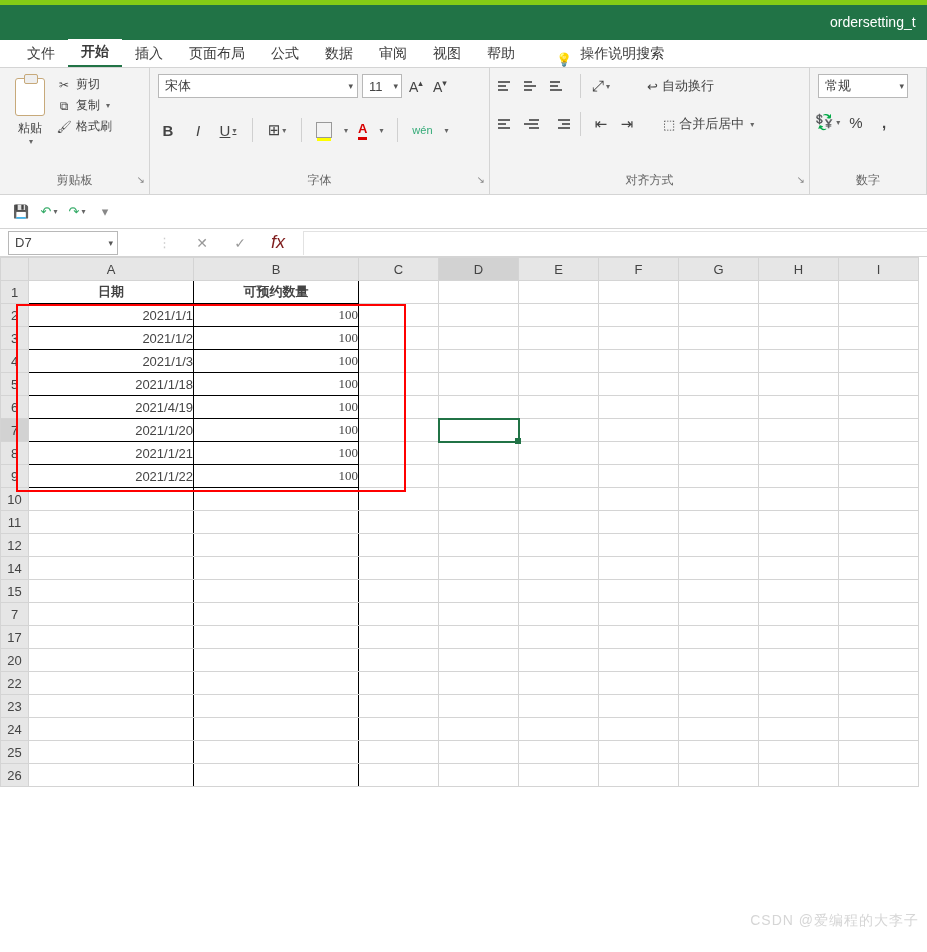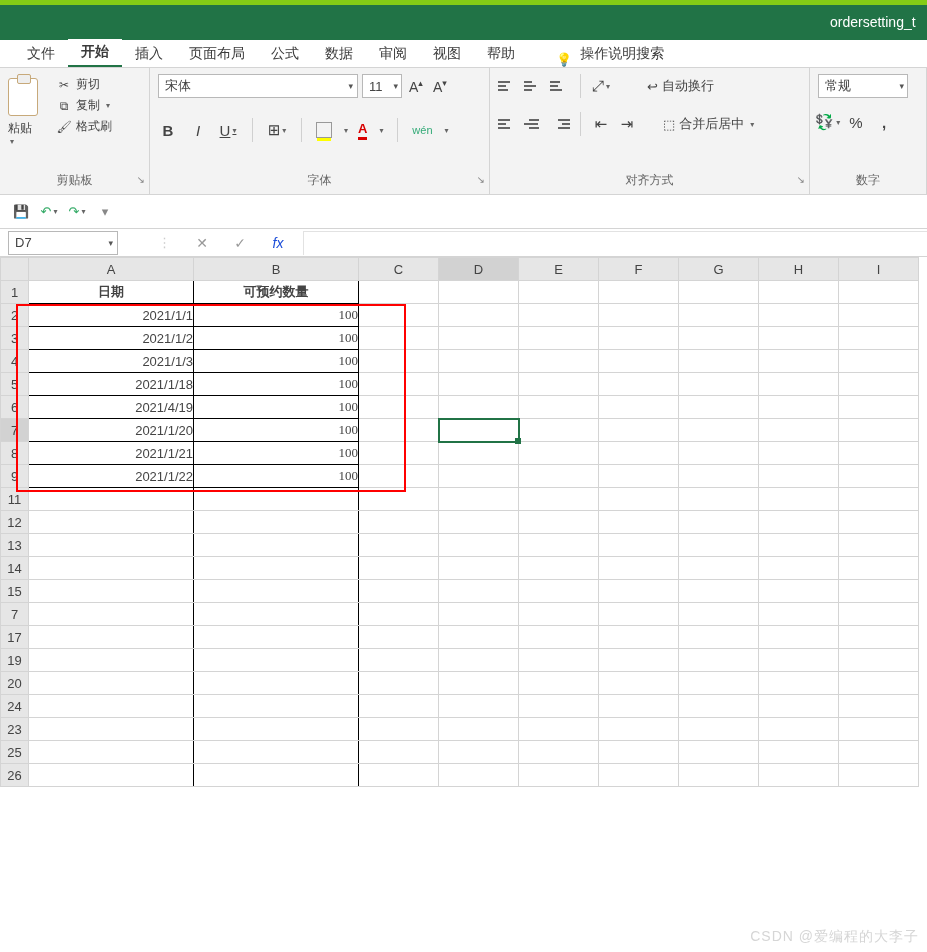"粘贴" .clipboard .paste-big { align-items: none -> center }
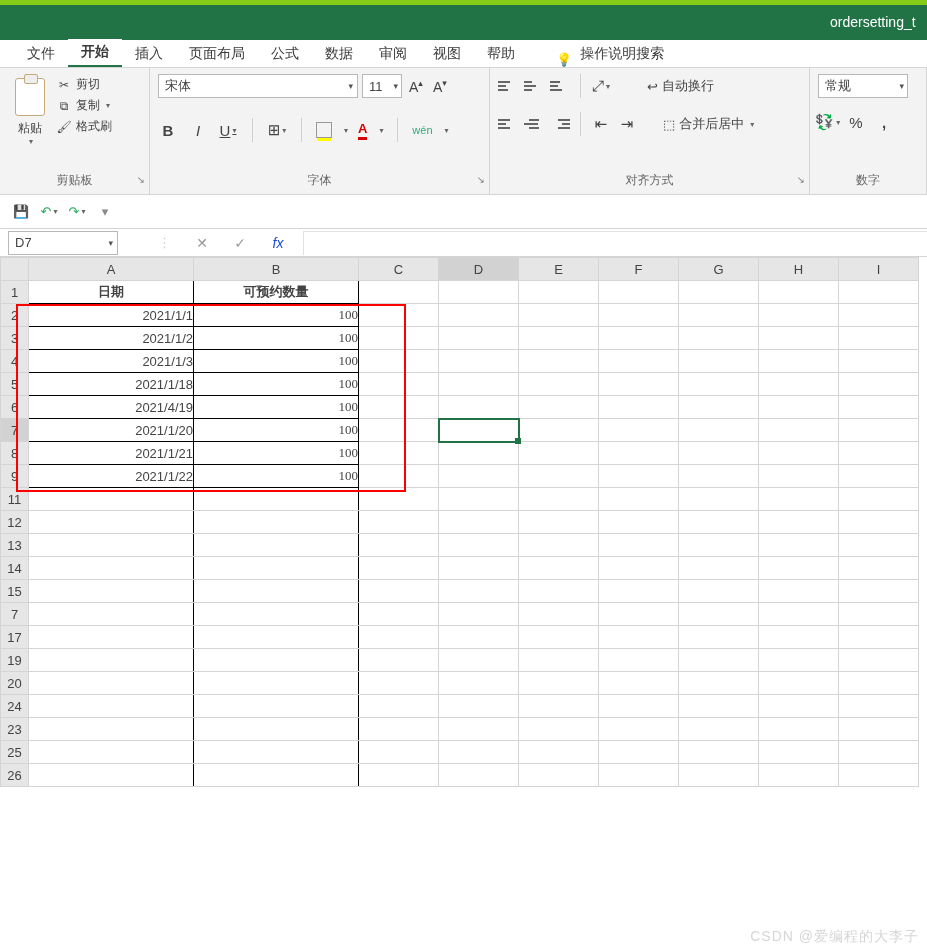"fx" .fx-btn.fx { color: #1d4ed8 -> #7f1d1d; font-size: 14px -> 18px }
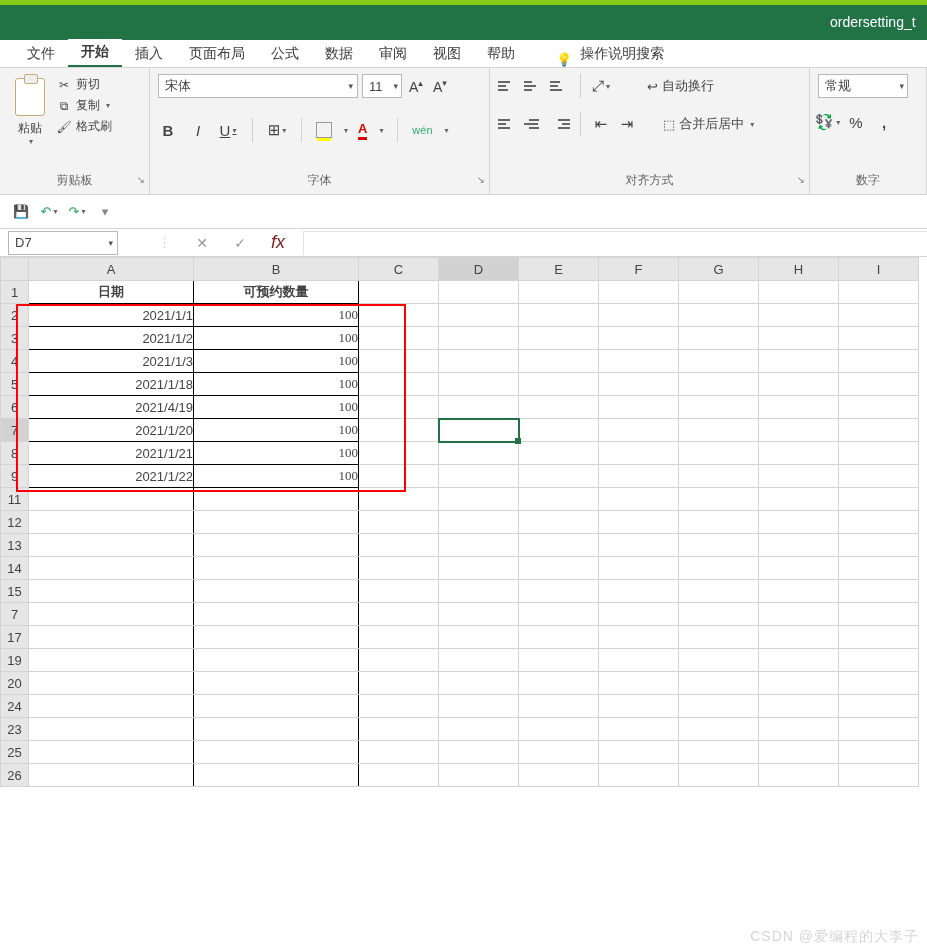"10" tr { html: none -> <tr> <th>10</th> <td></td> <td></td> <td></td> <td></td> <td></td> <td></td> <td></td> <td></td> <td></td> </tr> }
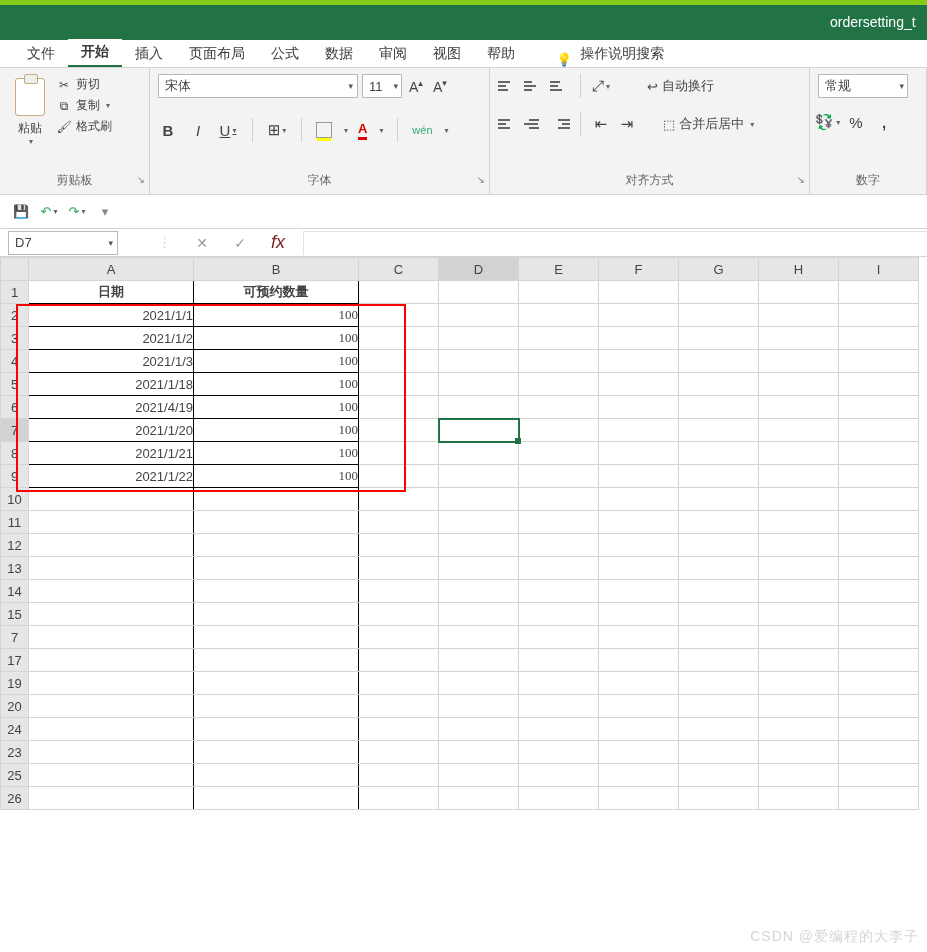"13" tr { html: <tr> <th>13</th> <td></td> <td></td> <td></td> <td></td> <td></td> <td></td> <td></td> <td></td> <td></td> </tr> -> none }
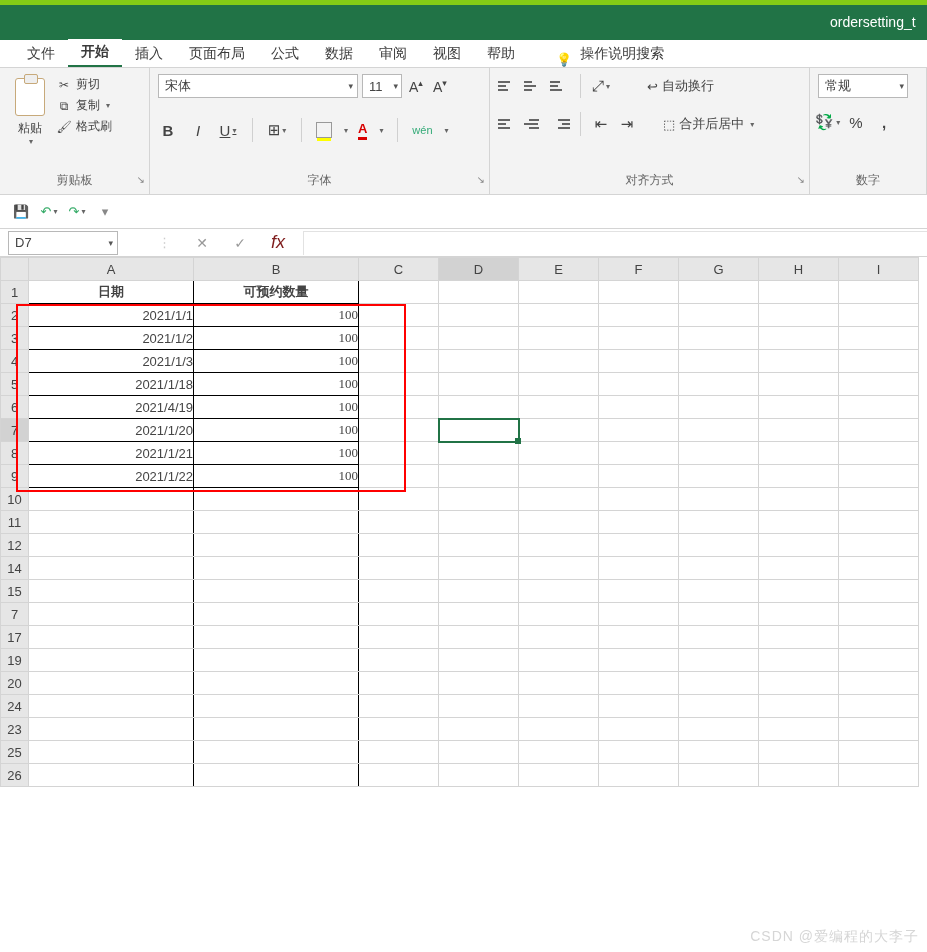"19" tr { html: <tr> <th>19</th> <td></td> <td></td> <td></td> <td></td> <td></td> <td></td> <td></td> <td></td> <td></td> </tr> -> none }
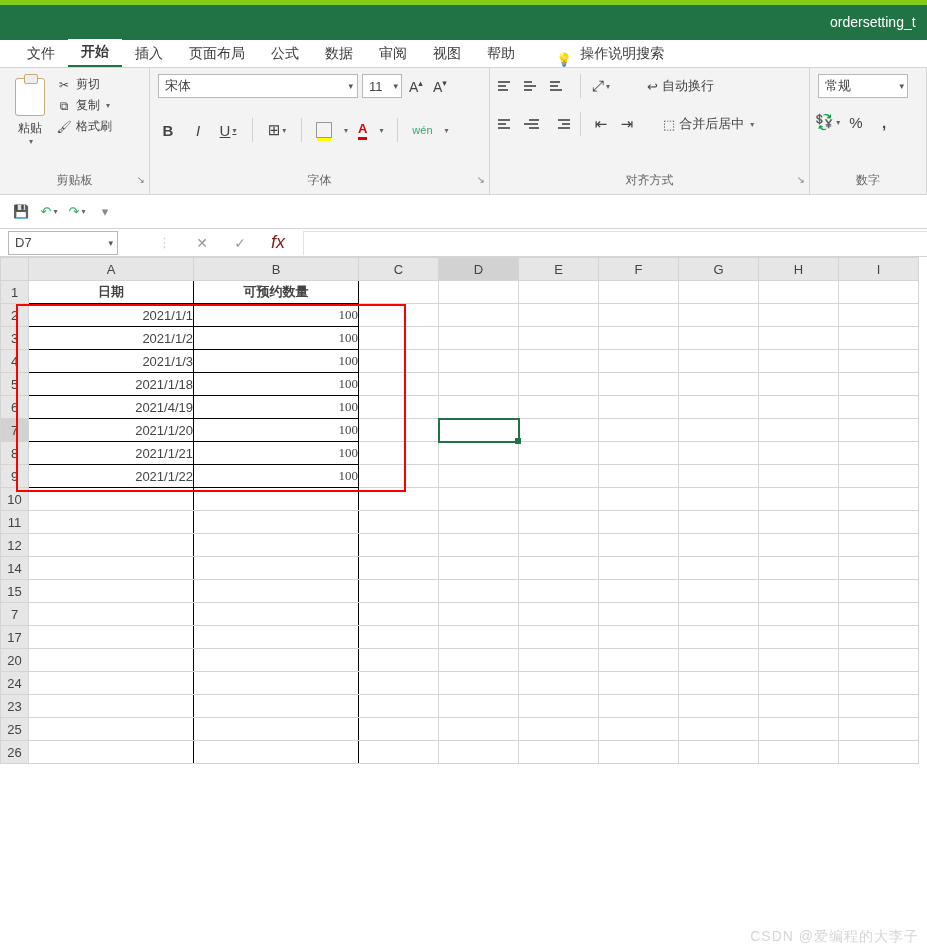"24" th.rowhead { text: 24 -> 22 }
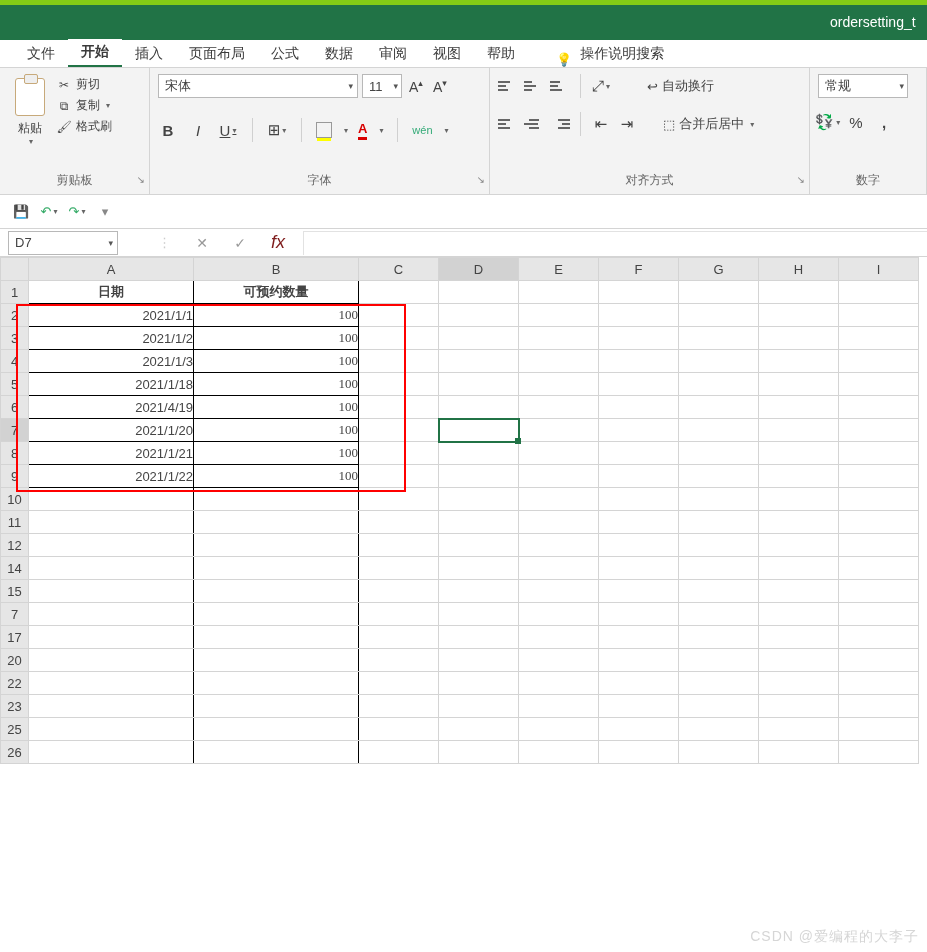"24" tr { html: none -> <tr> <th>24</th> <td></td> <td></td> <td></td> <td></td> <td></td> <td></td> <td></td> <td></td> <td></td> </tr> }
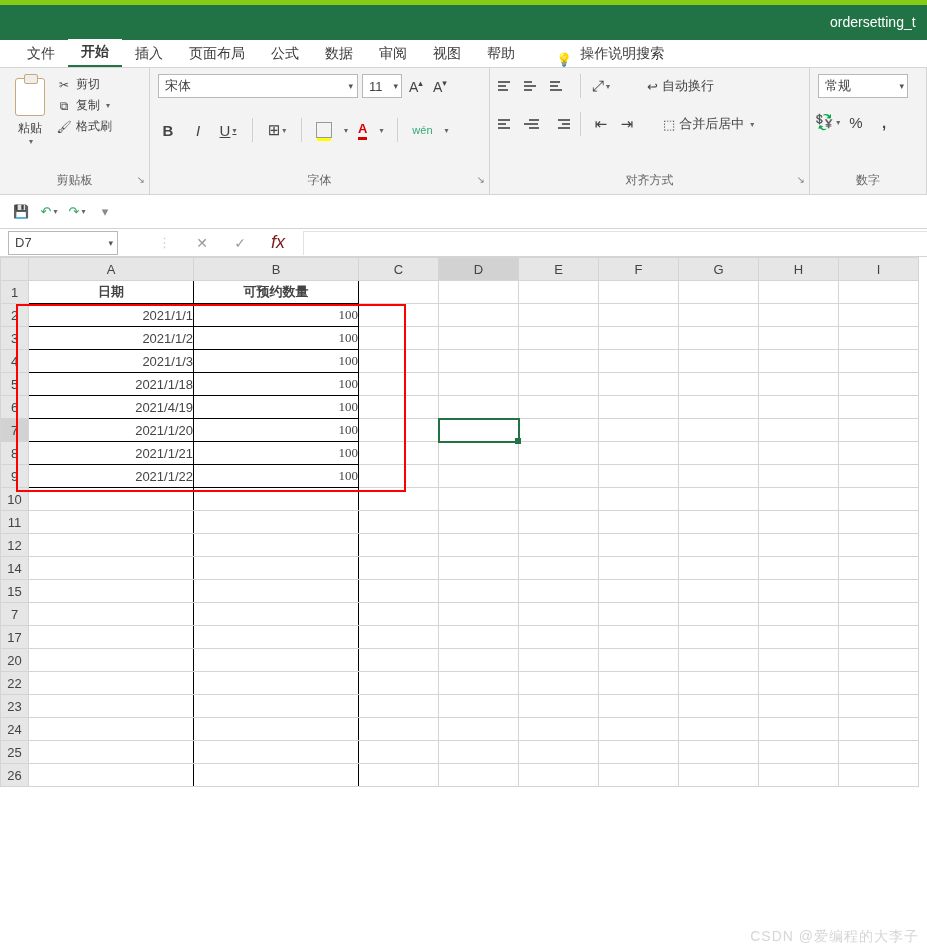"CSDN @爱编程的大李子" .watermark { bottom: 6px -> 22px }
